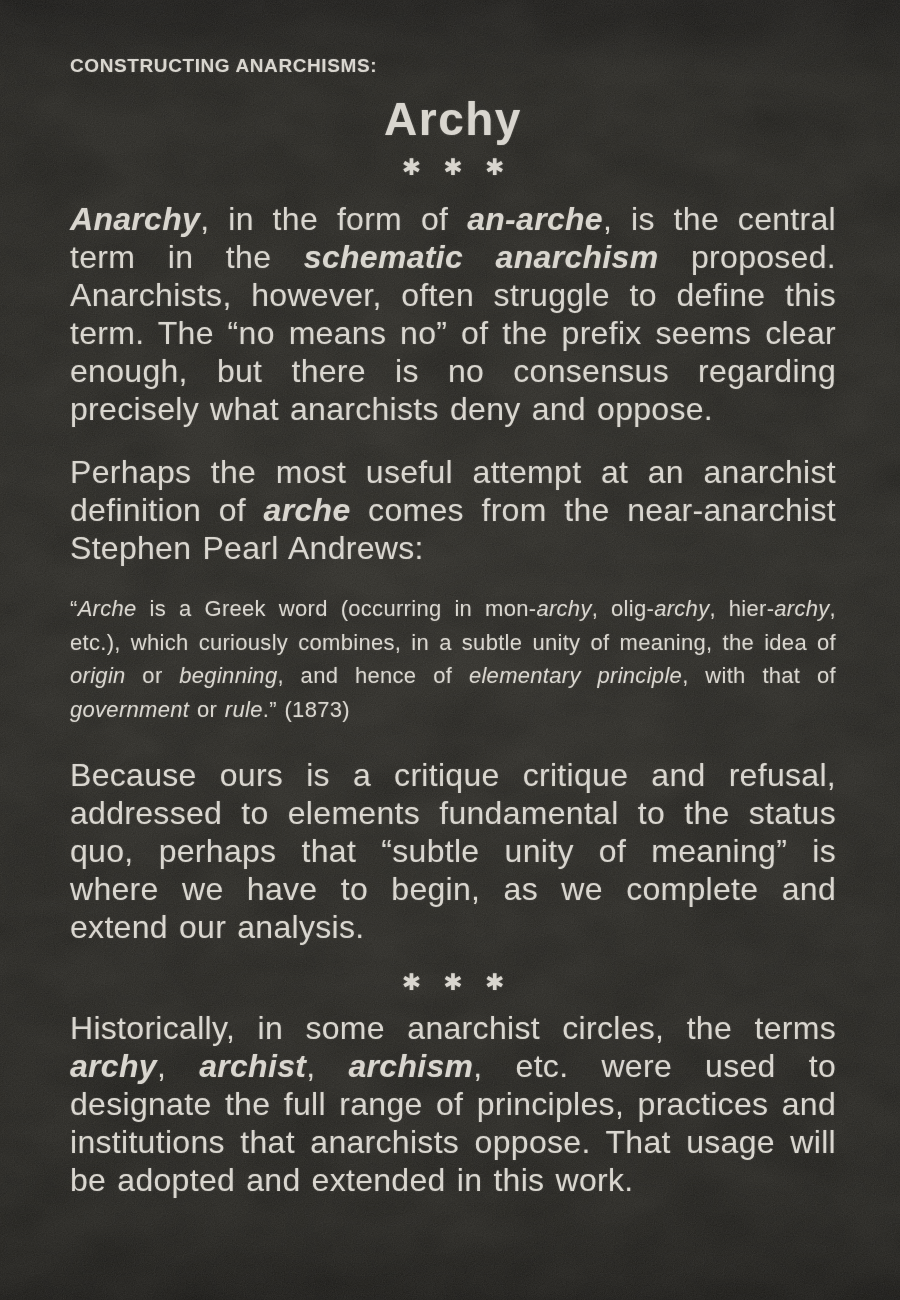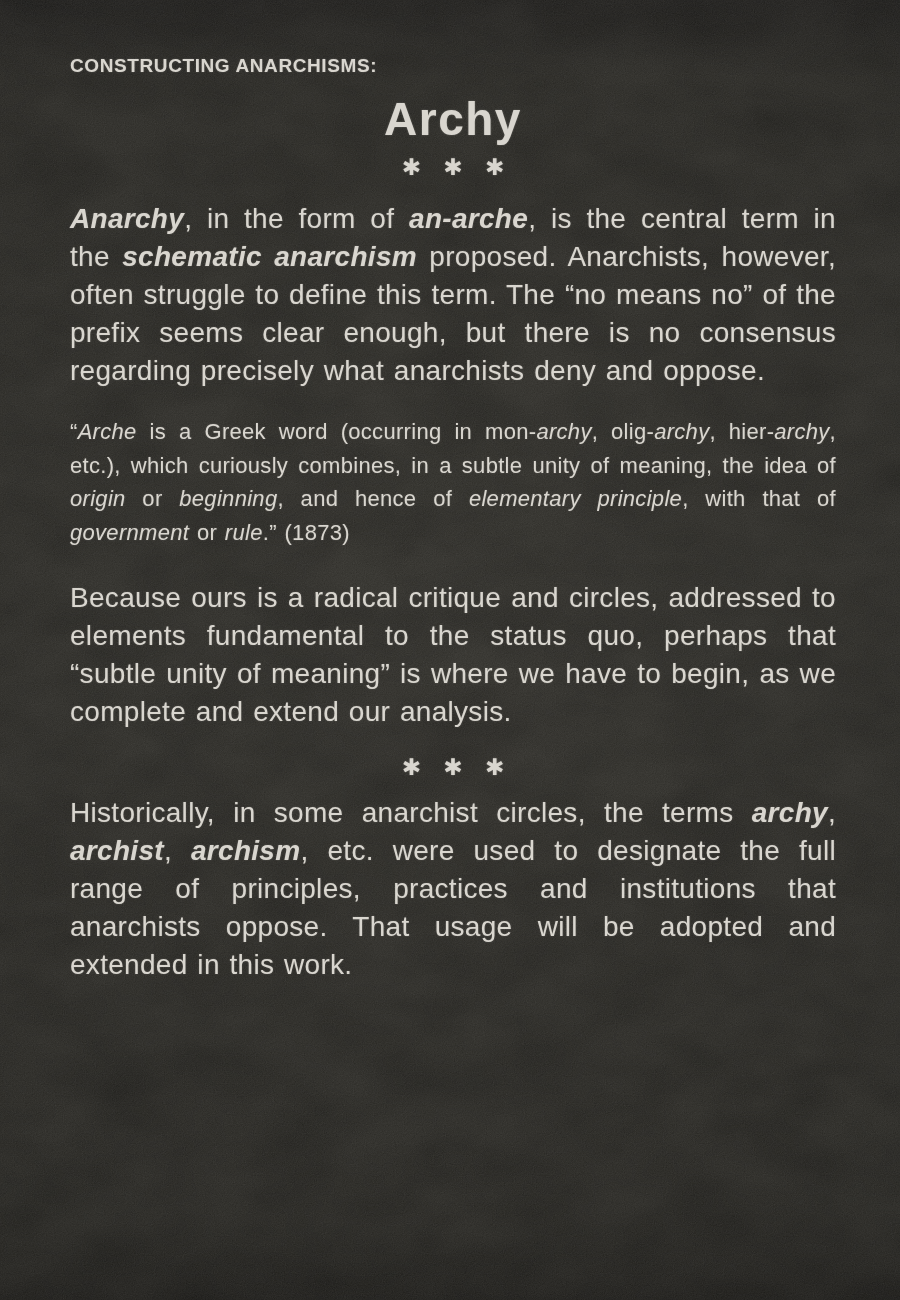"Anarchy, in the form of" .para { font-size: 28px -> 32px }
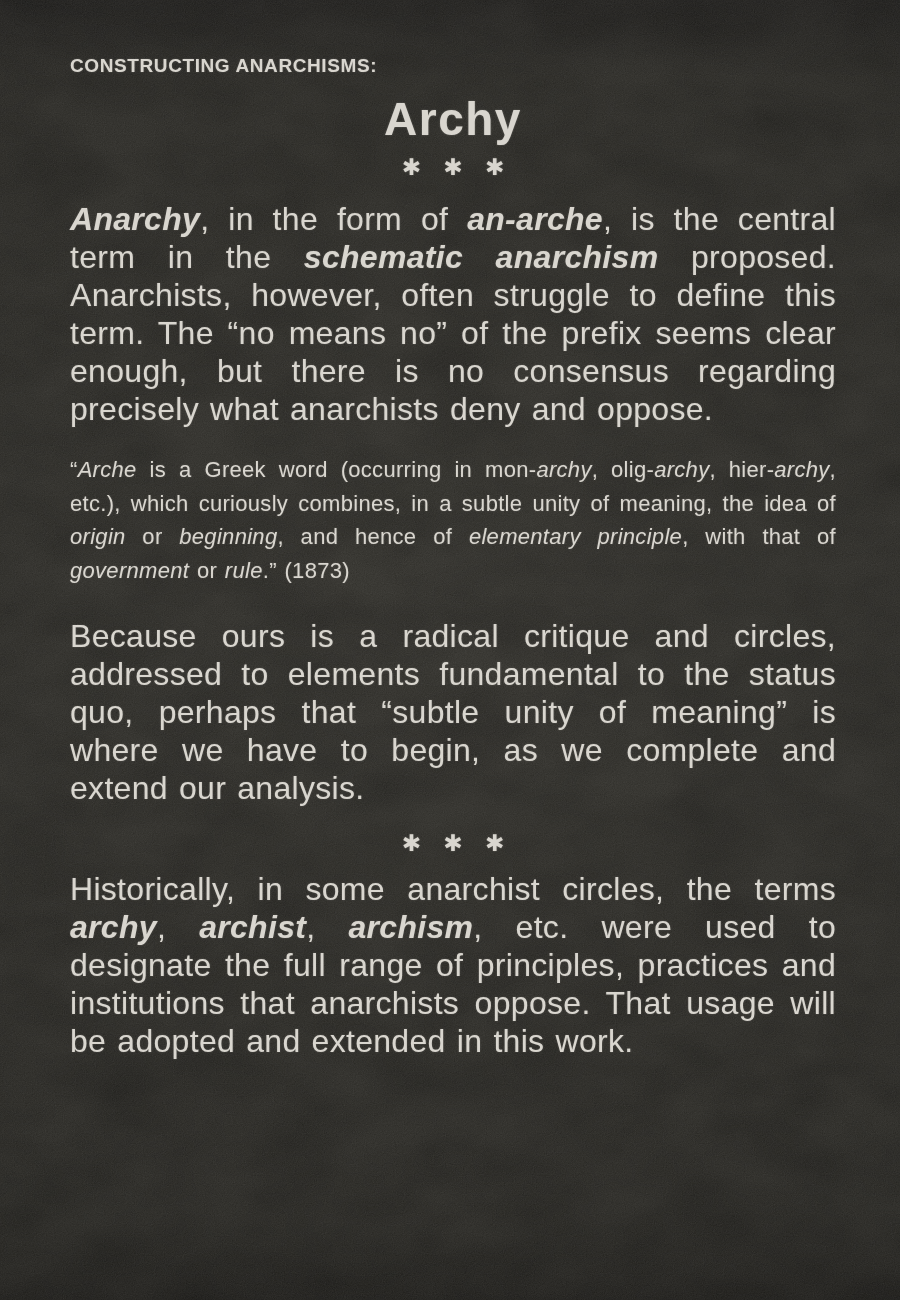"Perhaps the most useful attempt" p.para { html: none -> <p><span>Perhaps the most useful attempt at an anarchist definition of </span><span>arche</span><span> comes from the near-anarchist Stephen Pearl Andrews:</span></p> }
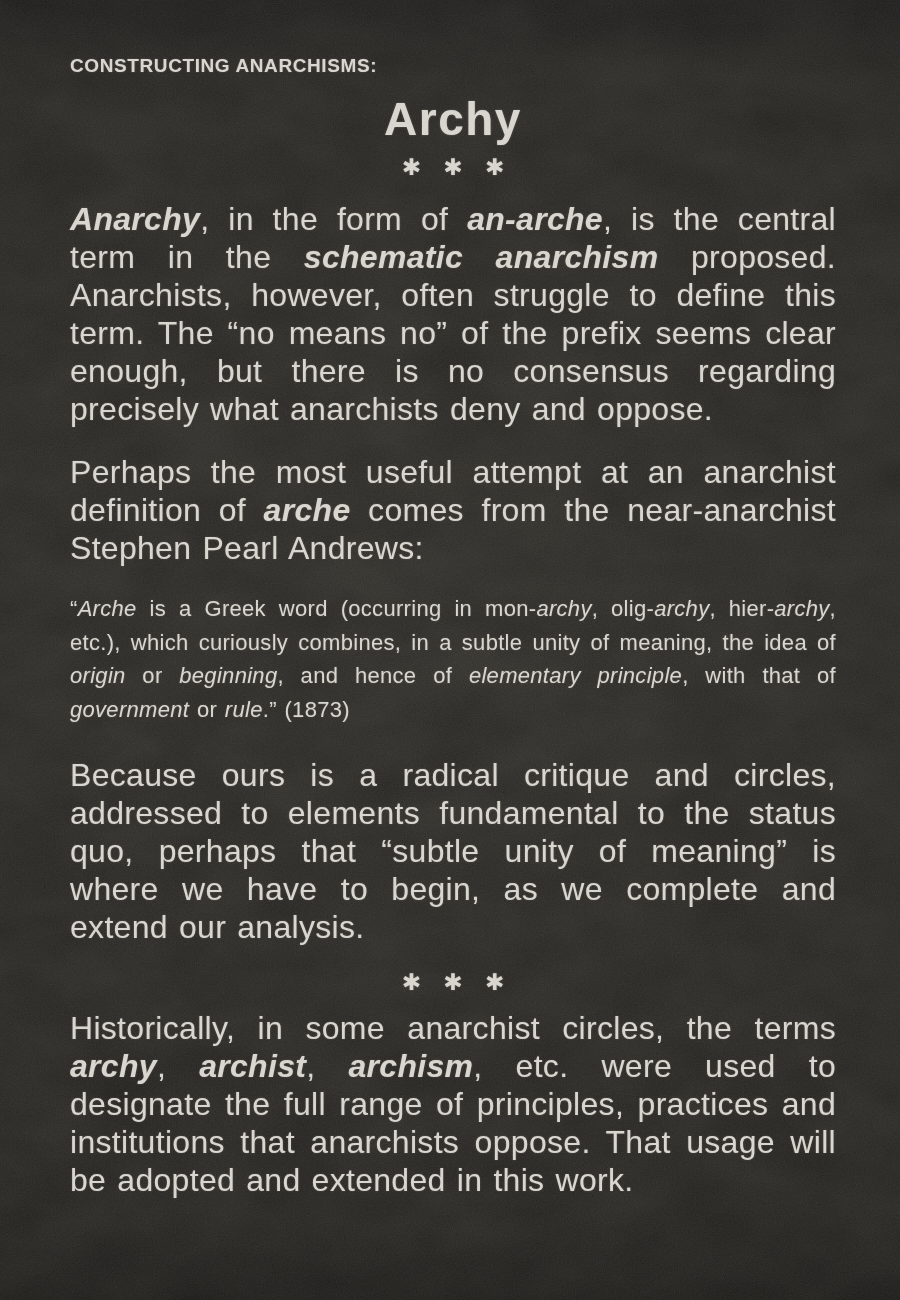"Because ours is a radical" span.seg-n { text: radical critique and circles -> critique critique and refusal }
